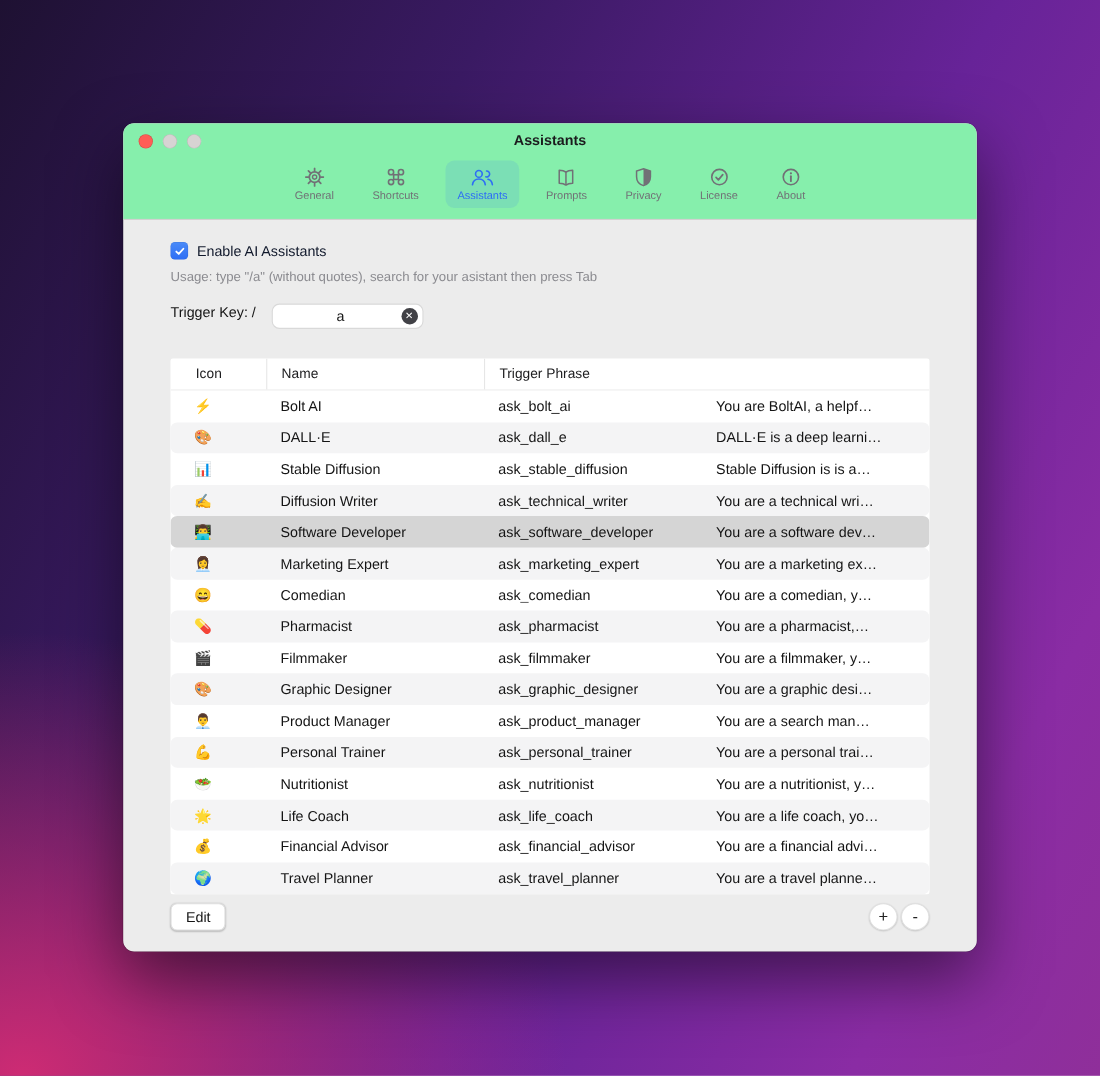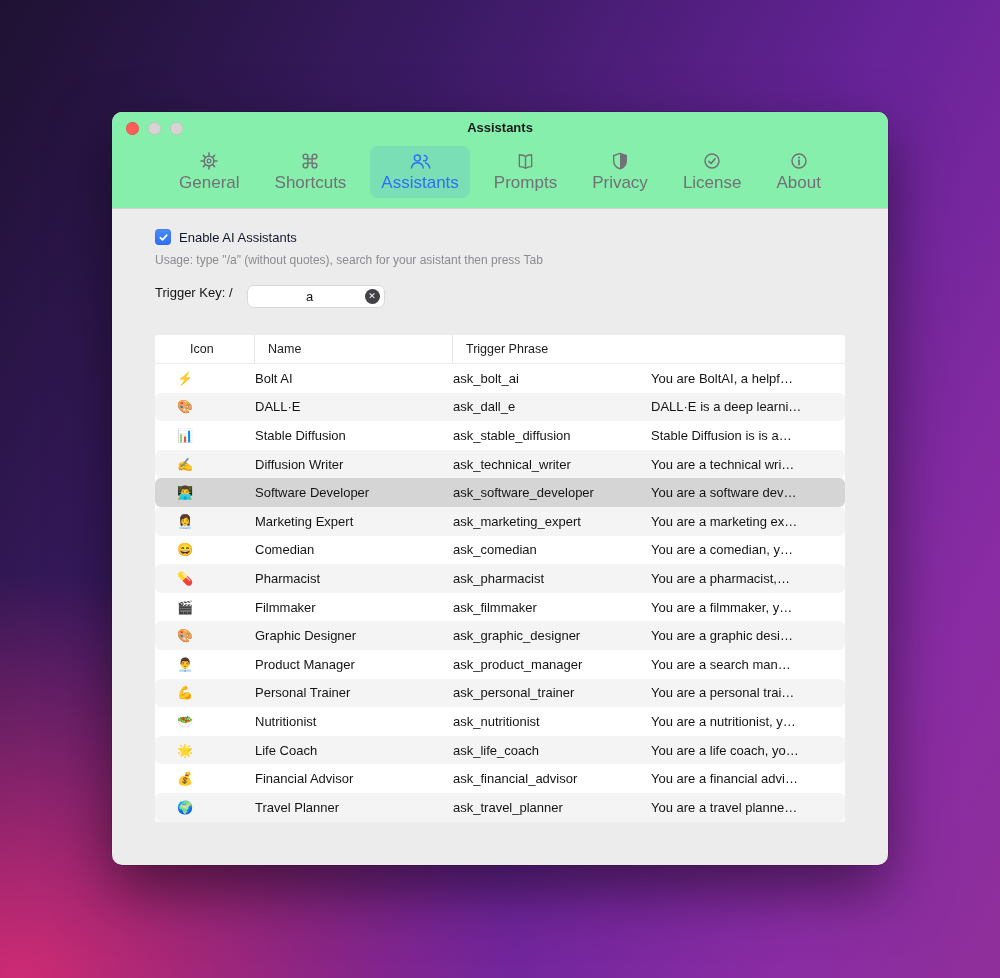"General" .tab-label { font-size: 17px -> 10px }
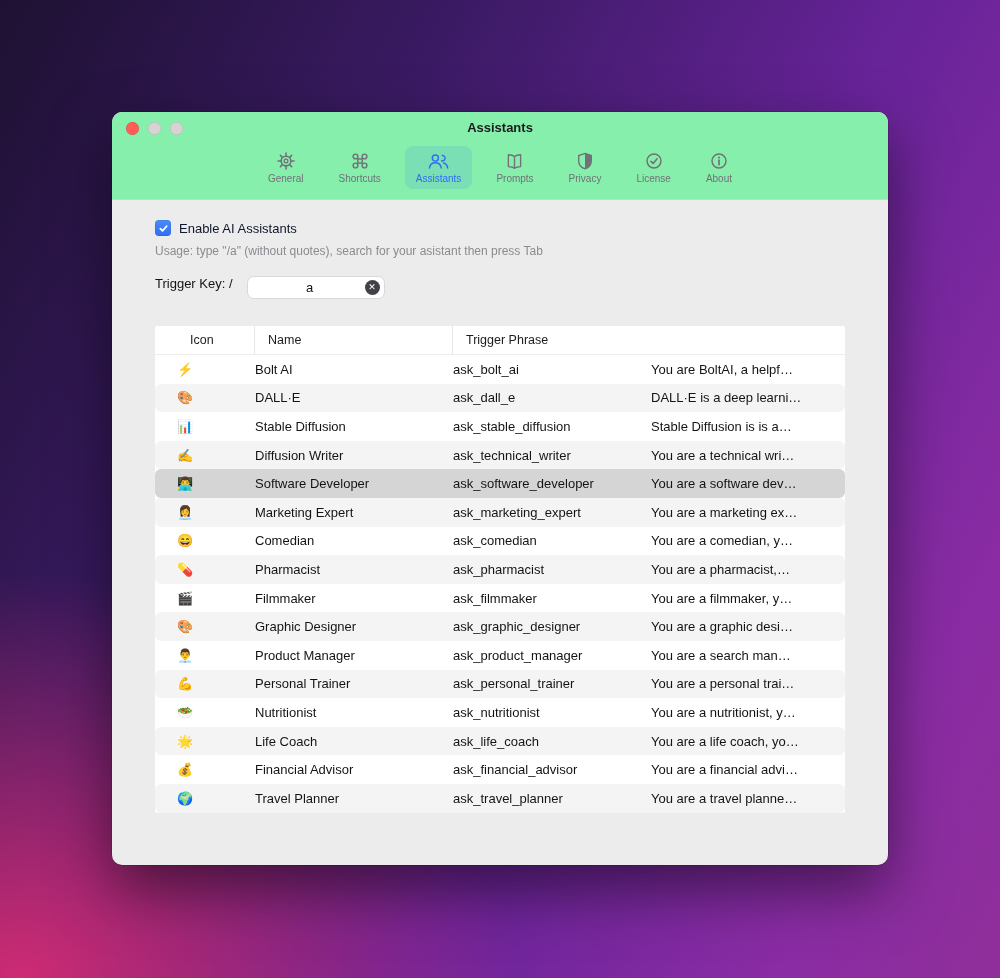"Icon" .thead { padding-left: 12px -> none }
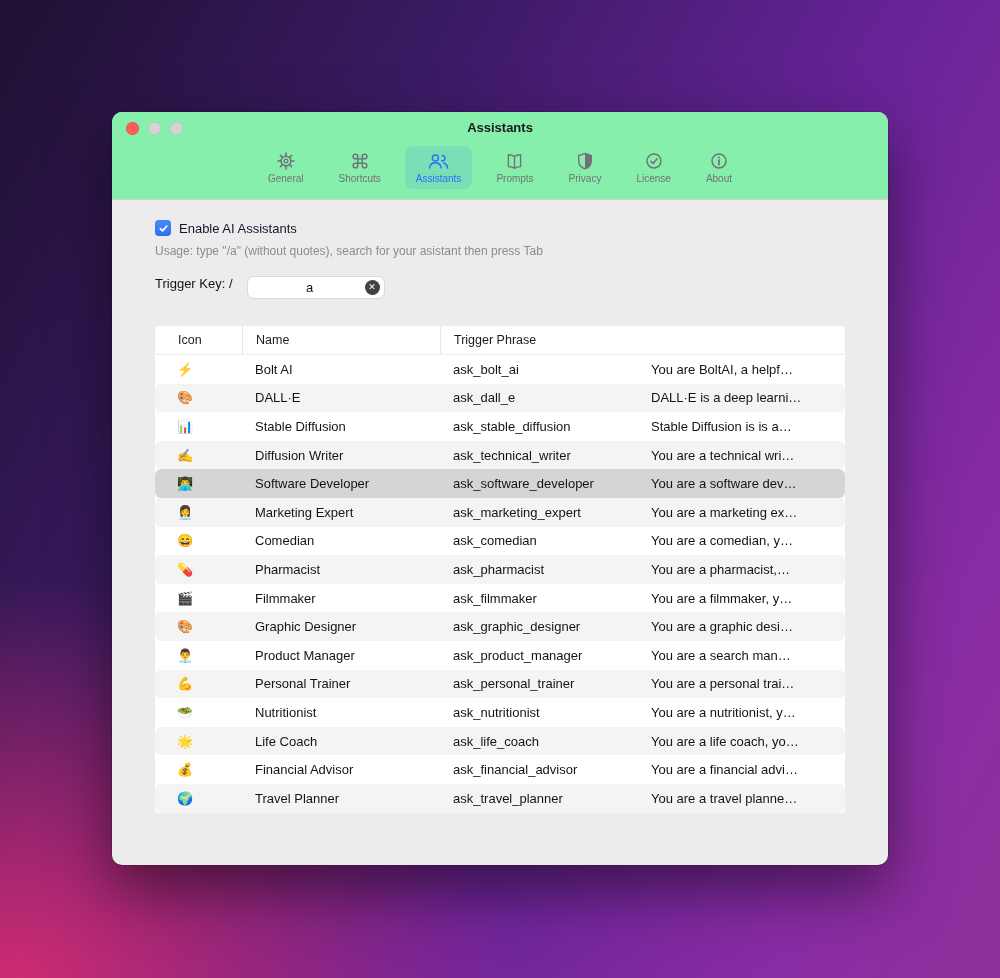"Edit" div.footer { html: none -> <div> <button>Edit</button> <span></span> <button>+</button> <button>-</button> </div> }
